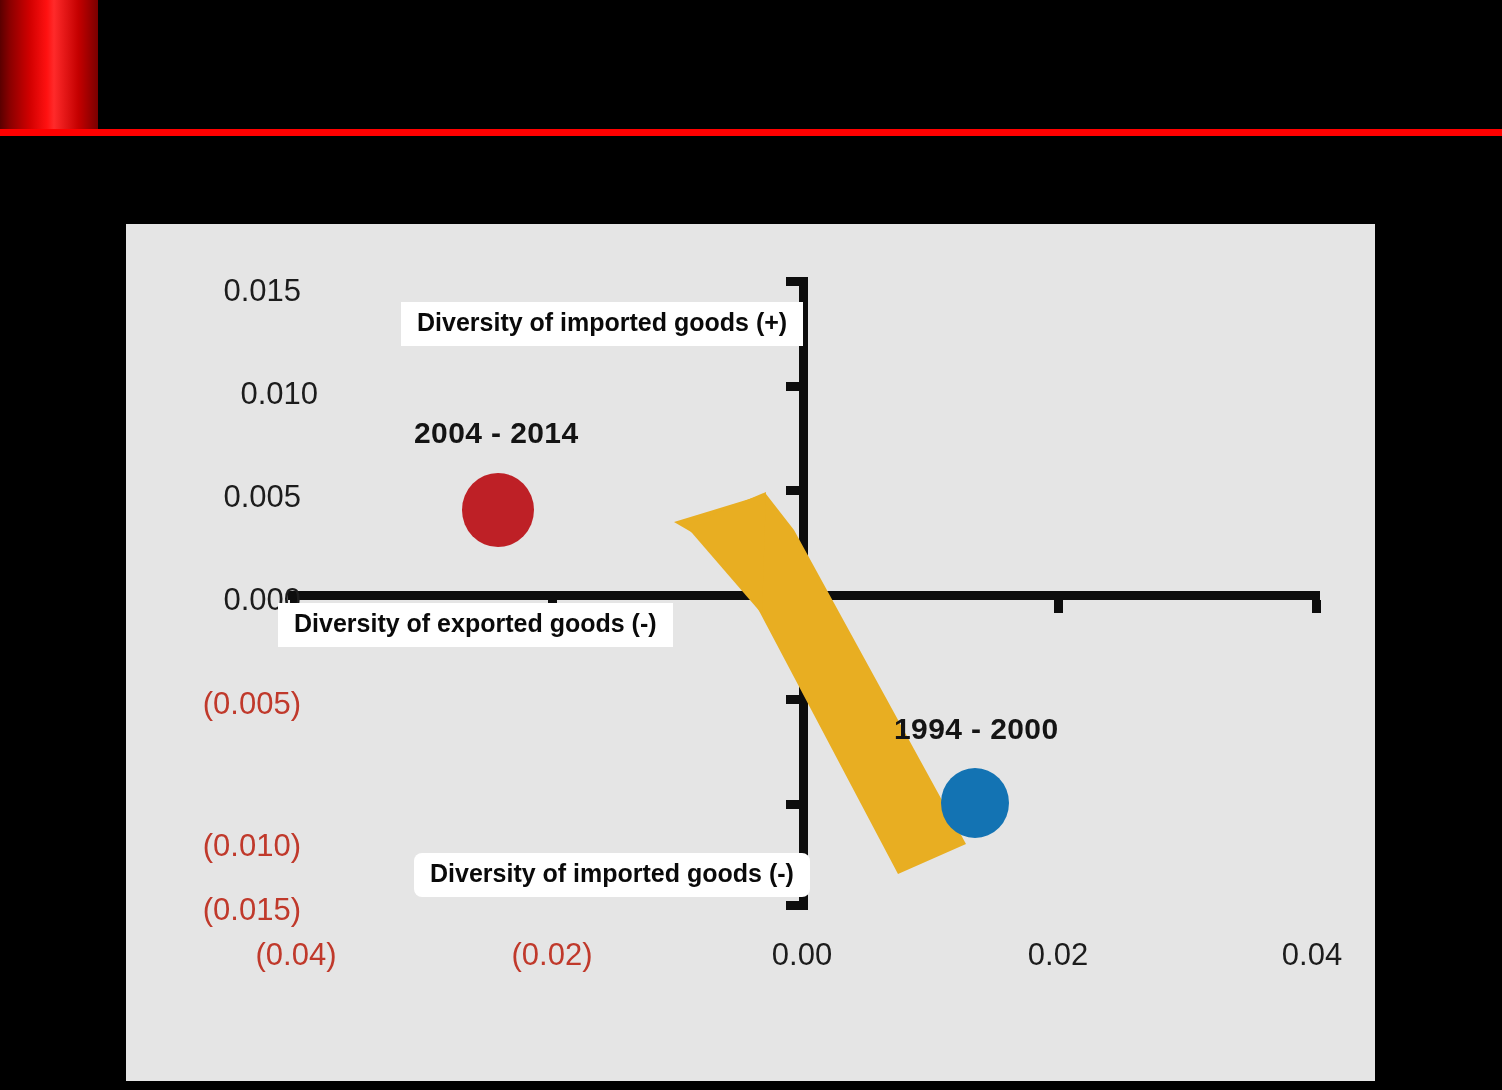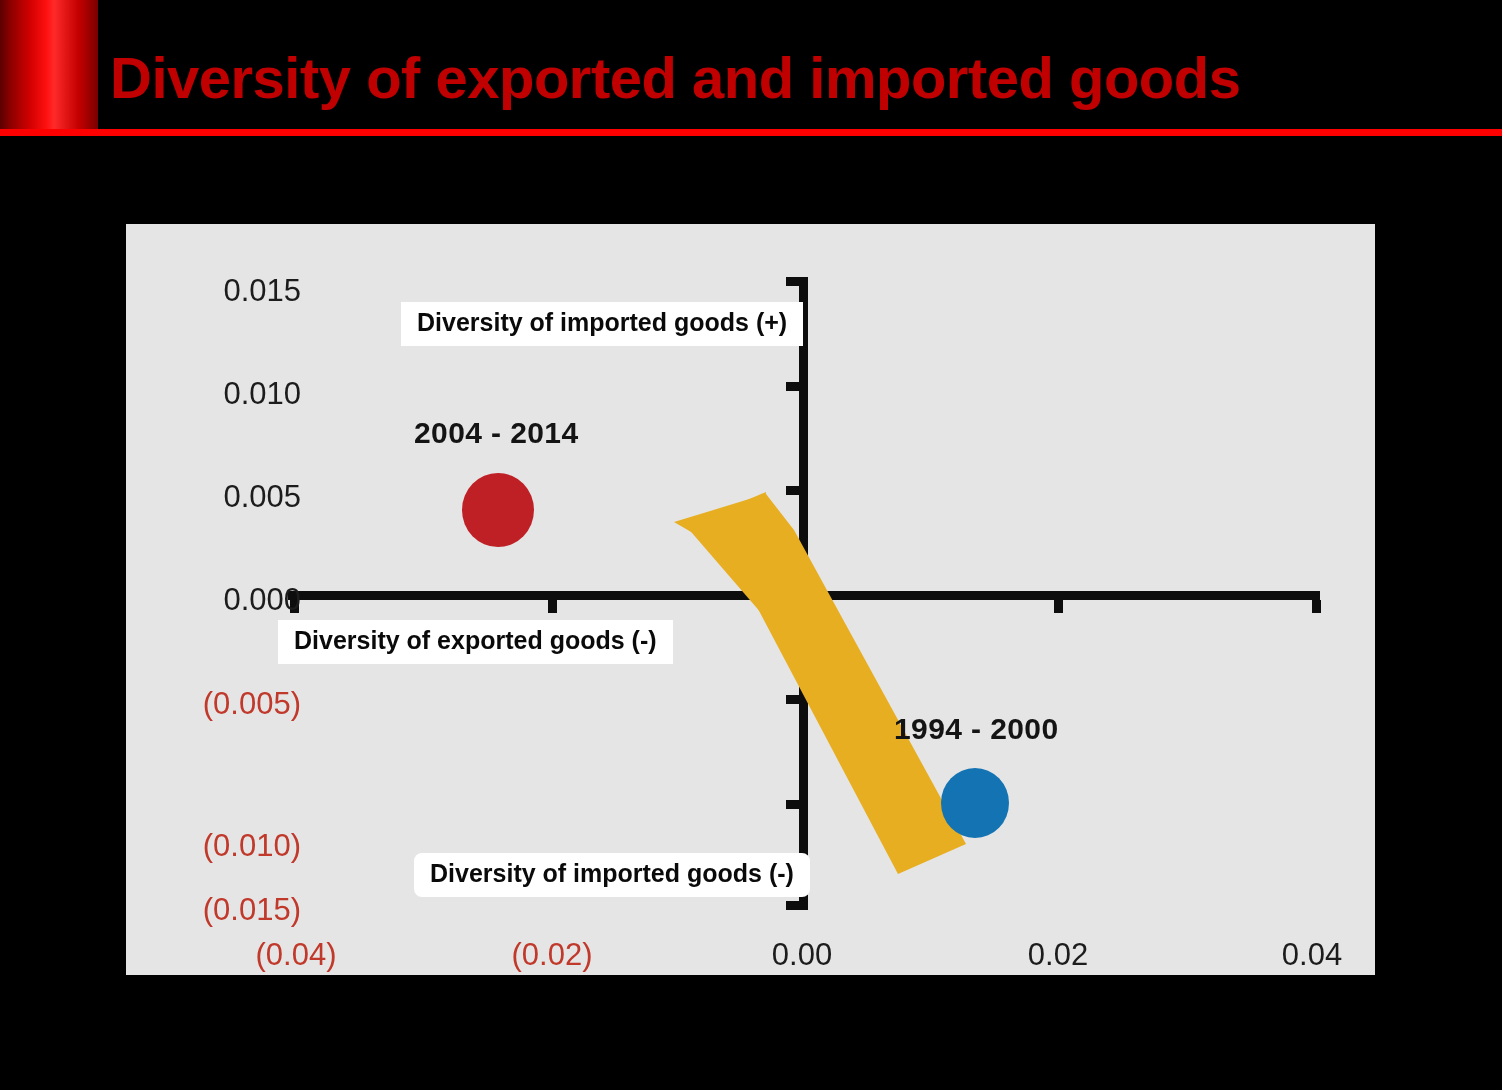"Diversity of exported and imported" div { html: <div>Diversity of exported and imported goods</div> -> none }
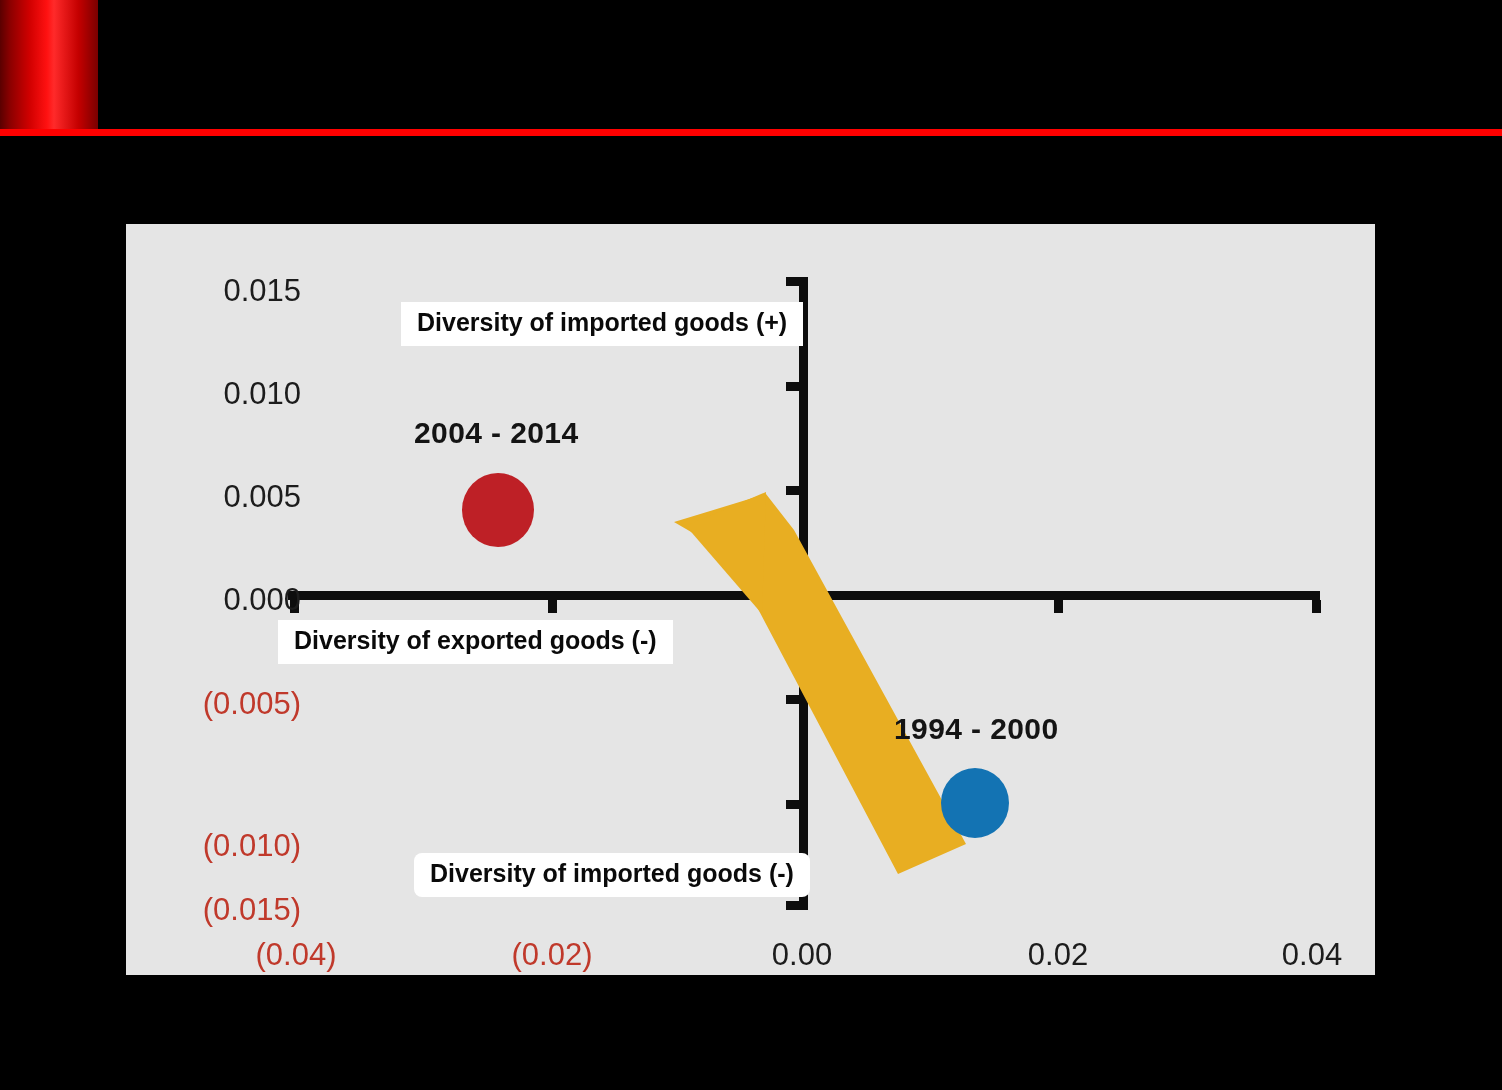"0.015" #chart-panel { height: 751px -> 857px }
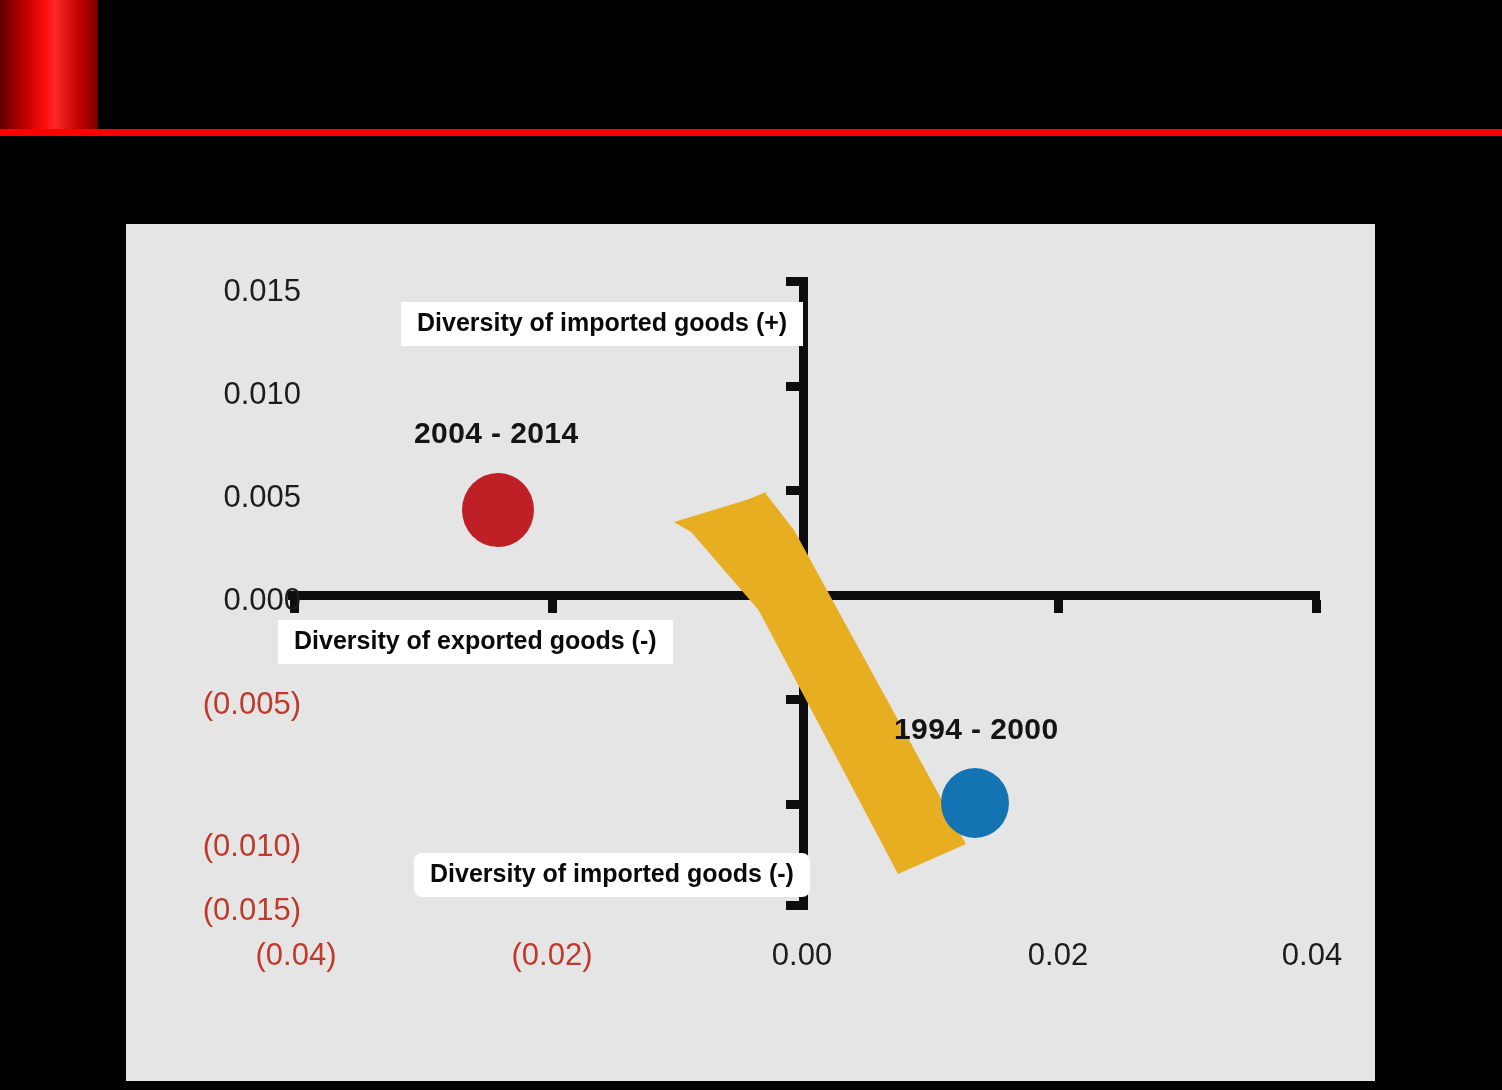"0.010" div.ylabel { left: 55px -> 72px }
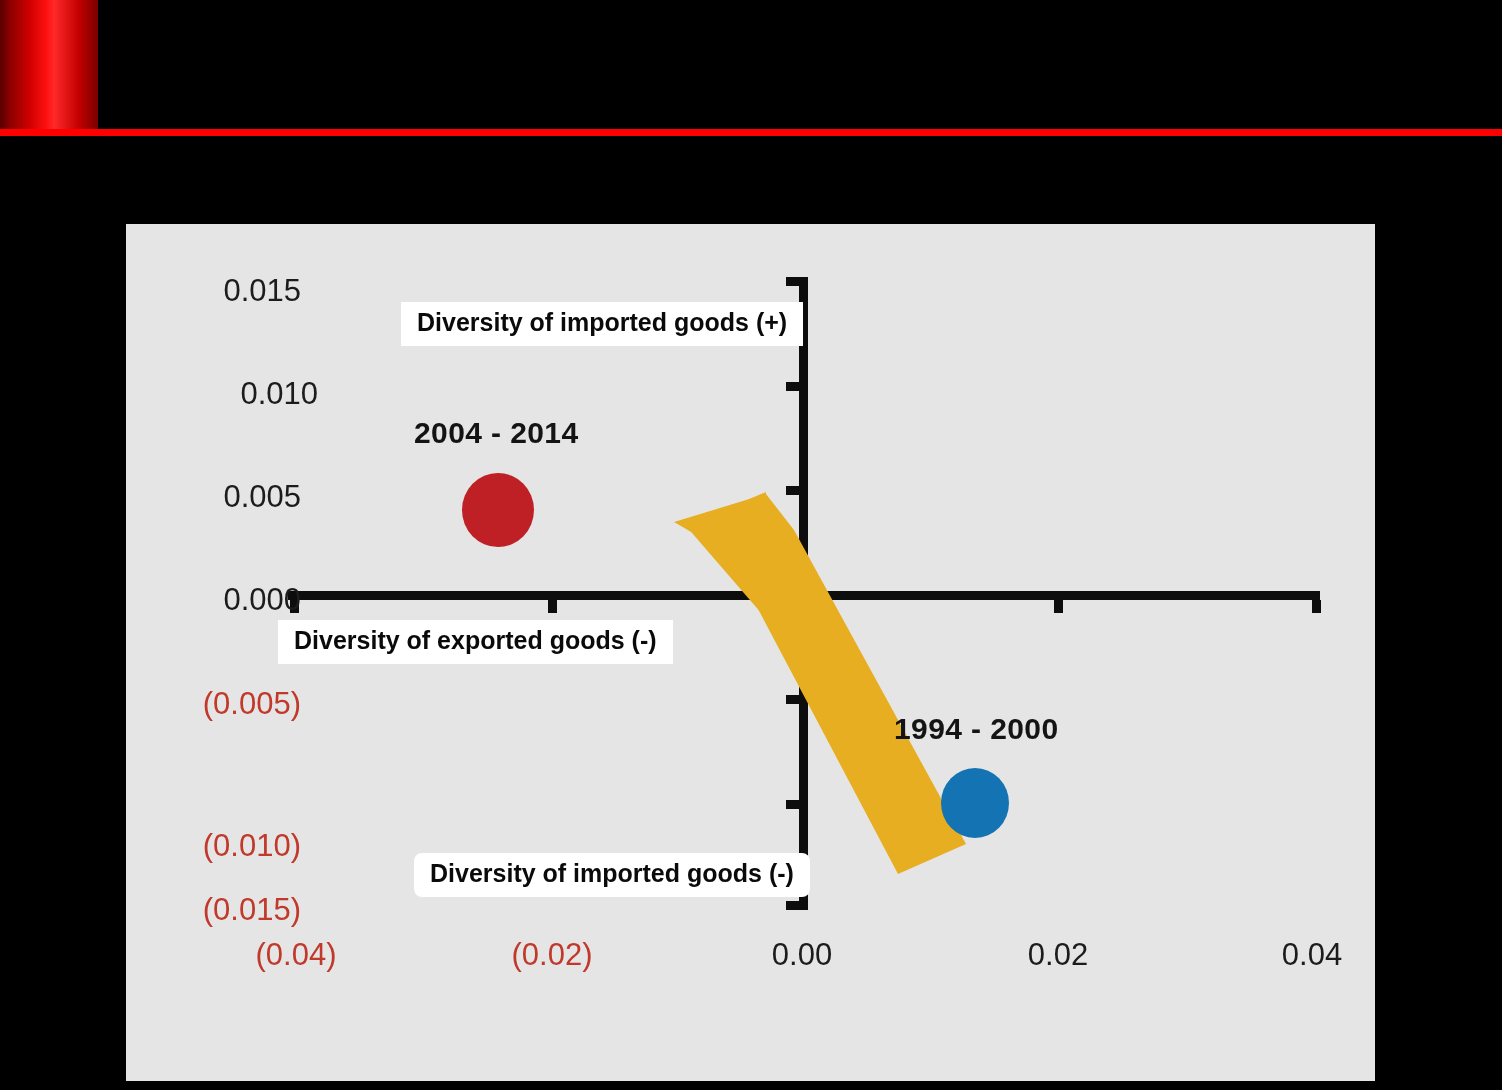"Diversity of exported goods (-)" div.callout { top: 396px -> 379px }
